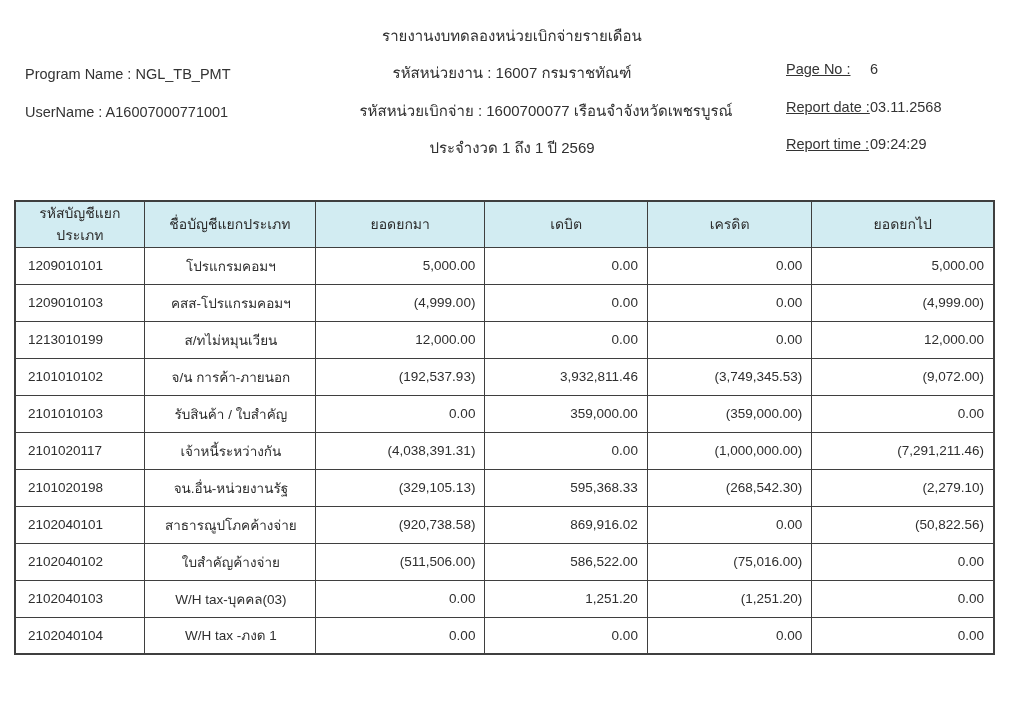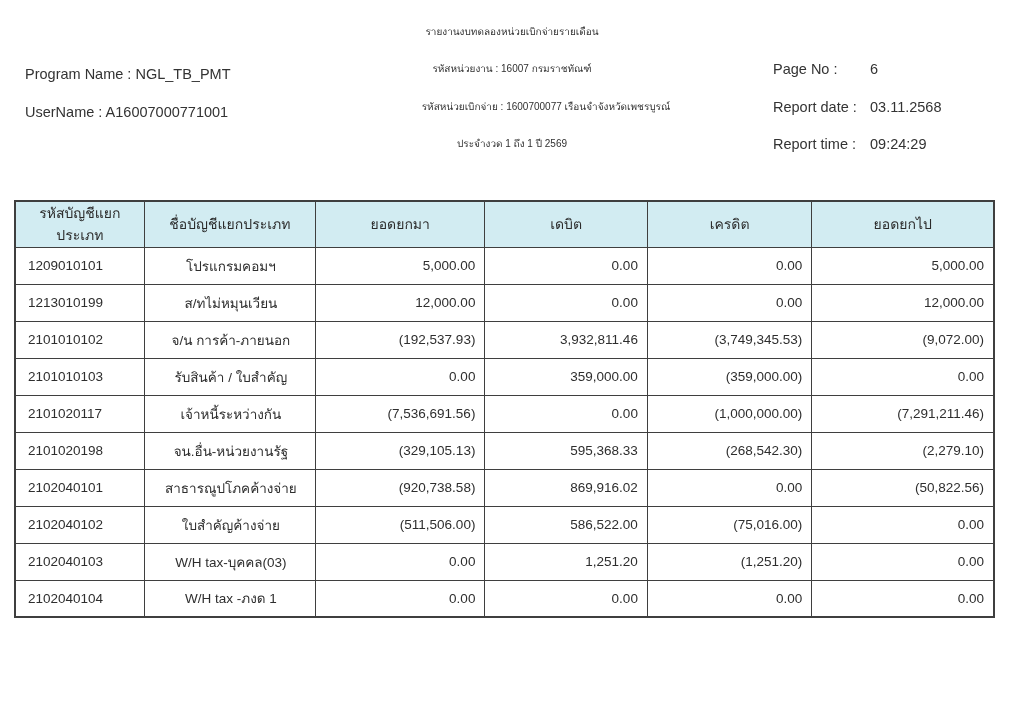"รายงานงบทดลองหน่วยเบิกจ่ายรายเดือน" .hdr-center .line { font-size: 10px -> 15px }
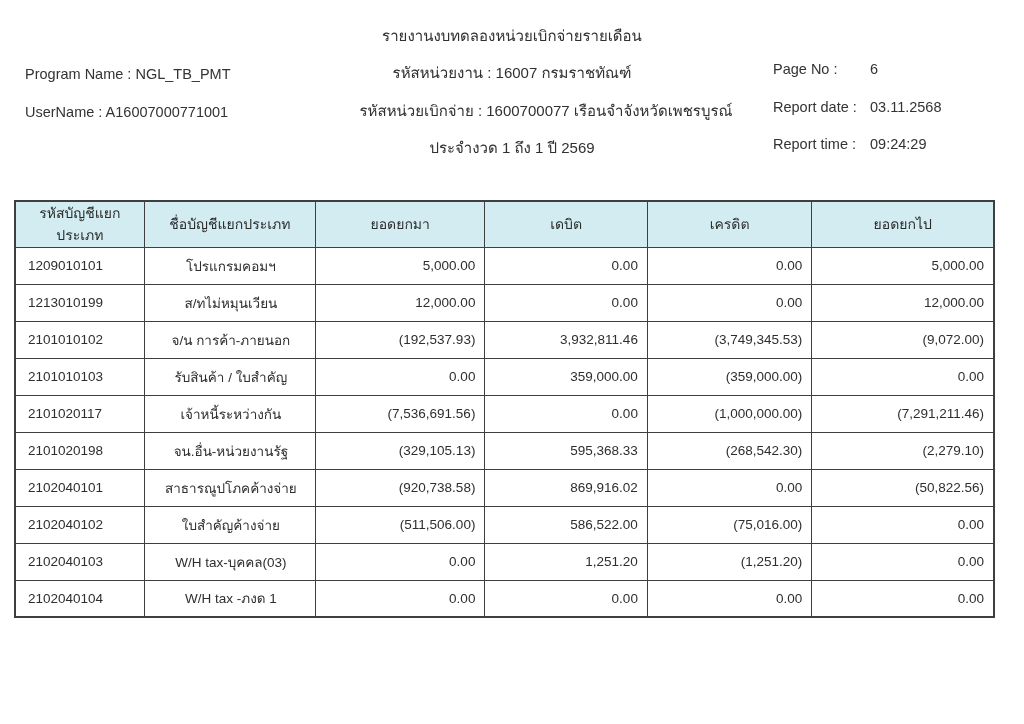"Page No :" .hdr-right .lbl { left: 3px -> 16px; text-decoration: none -> underline }
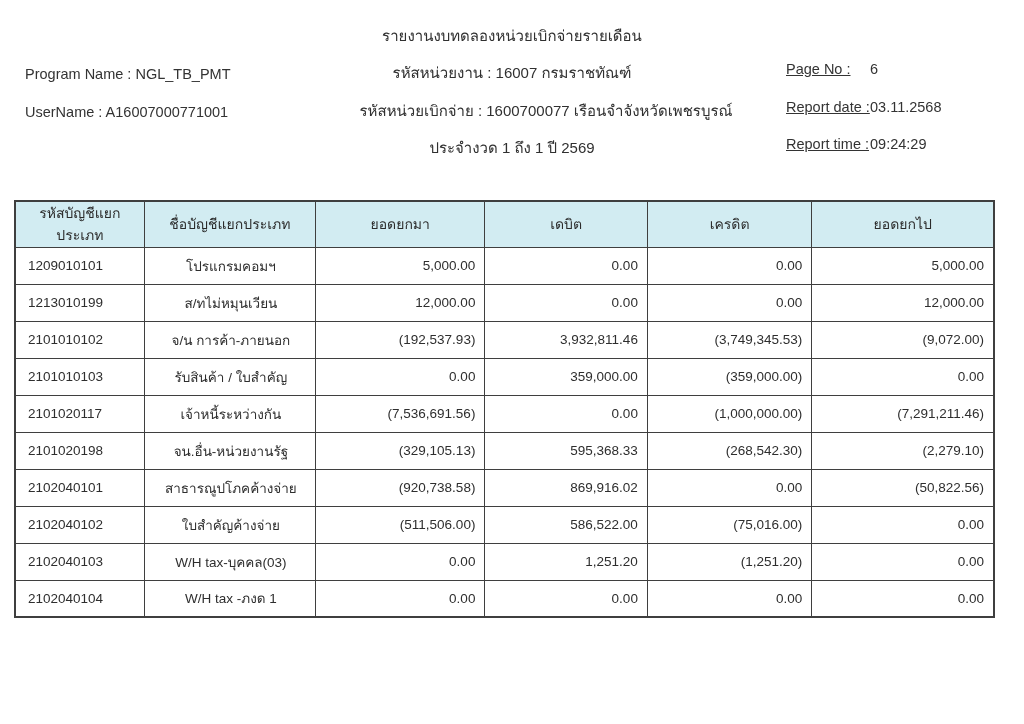"1209010103" tr { html: none -> <tr> <td>1209010103</td> <td>คสส-โปรแกรมคอมฯ</td> <td>(4,999.00)</td> <td>0.00</td> <td>0.00</td> <td>(4,999.00)</td> </tr> }
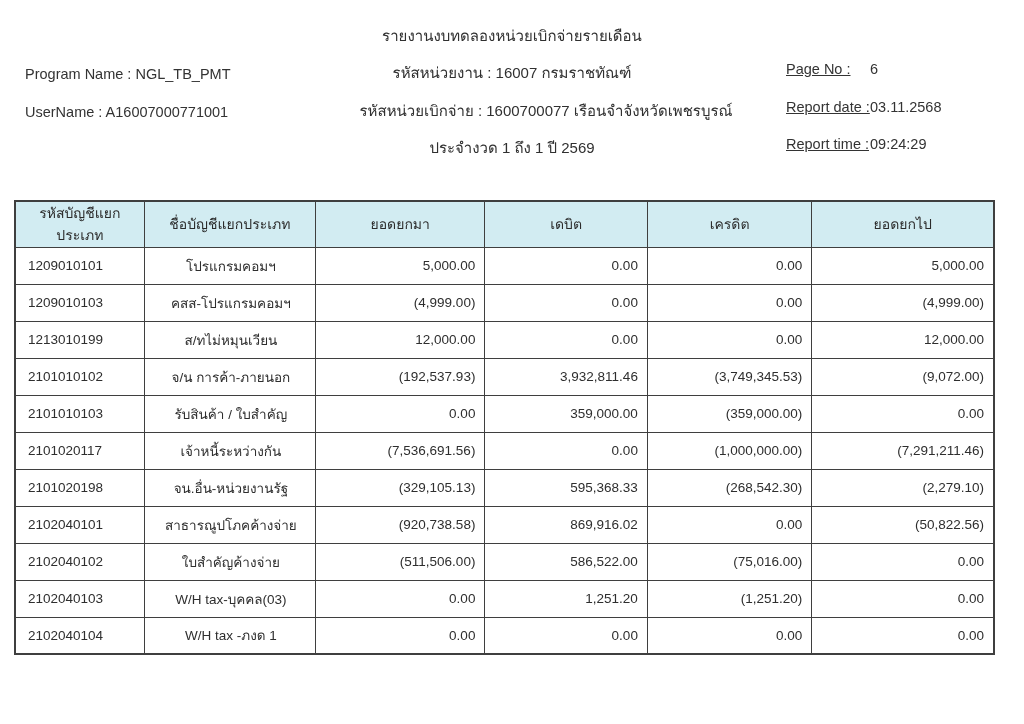"(7,536,691.56)" td.num { text: 7,536,691.56 -> 4,038,391.31 }
